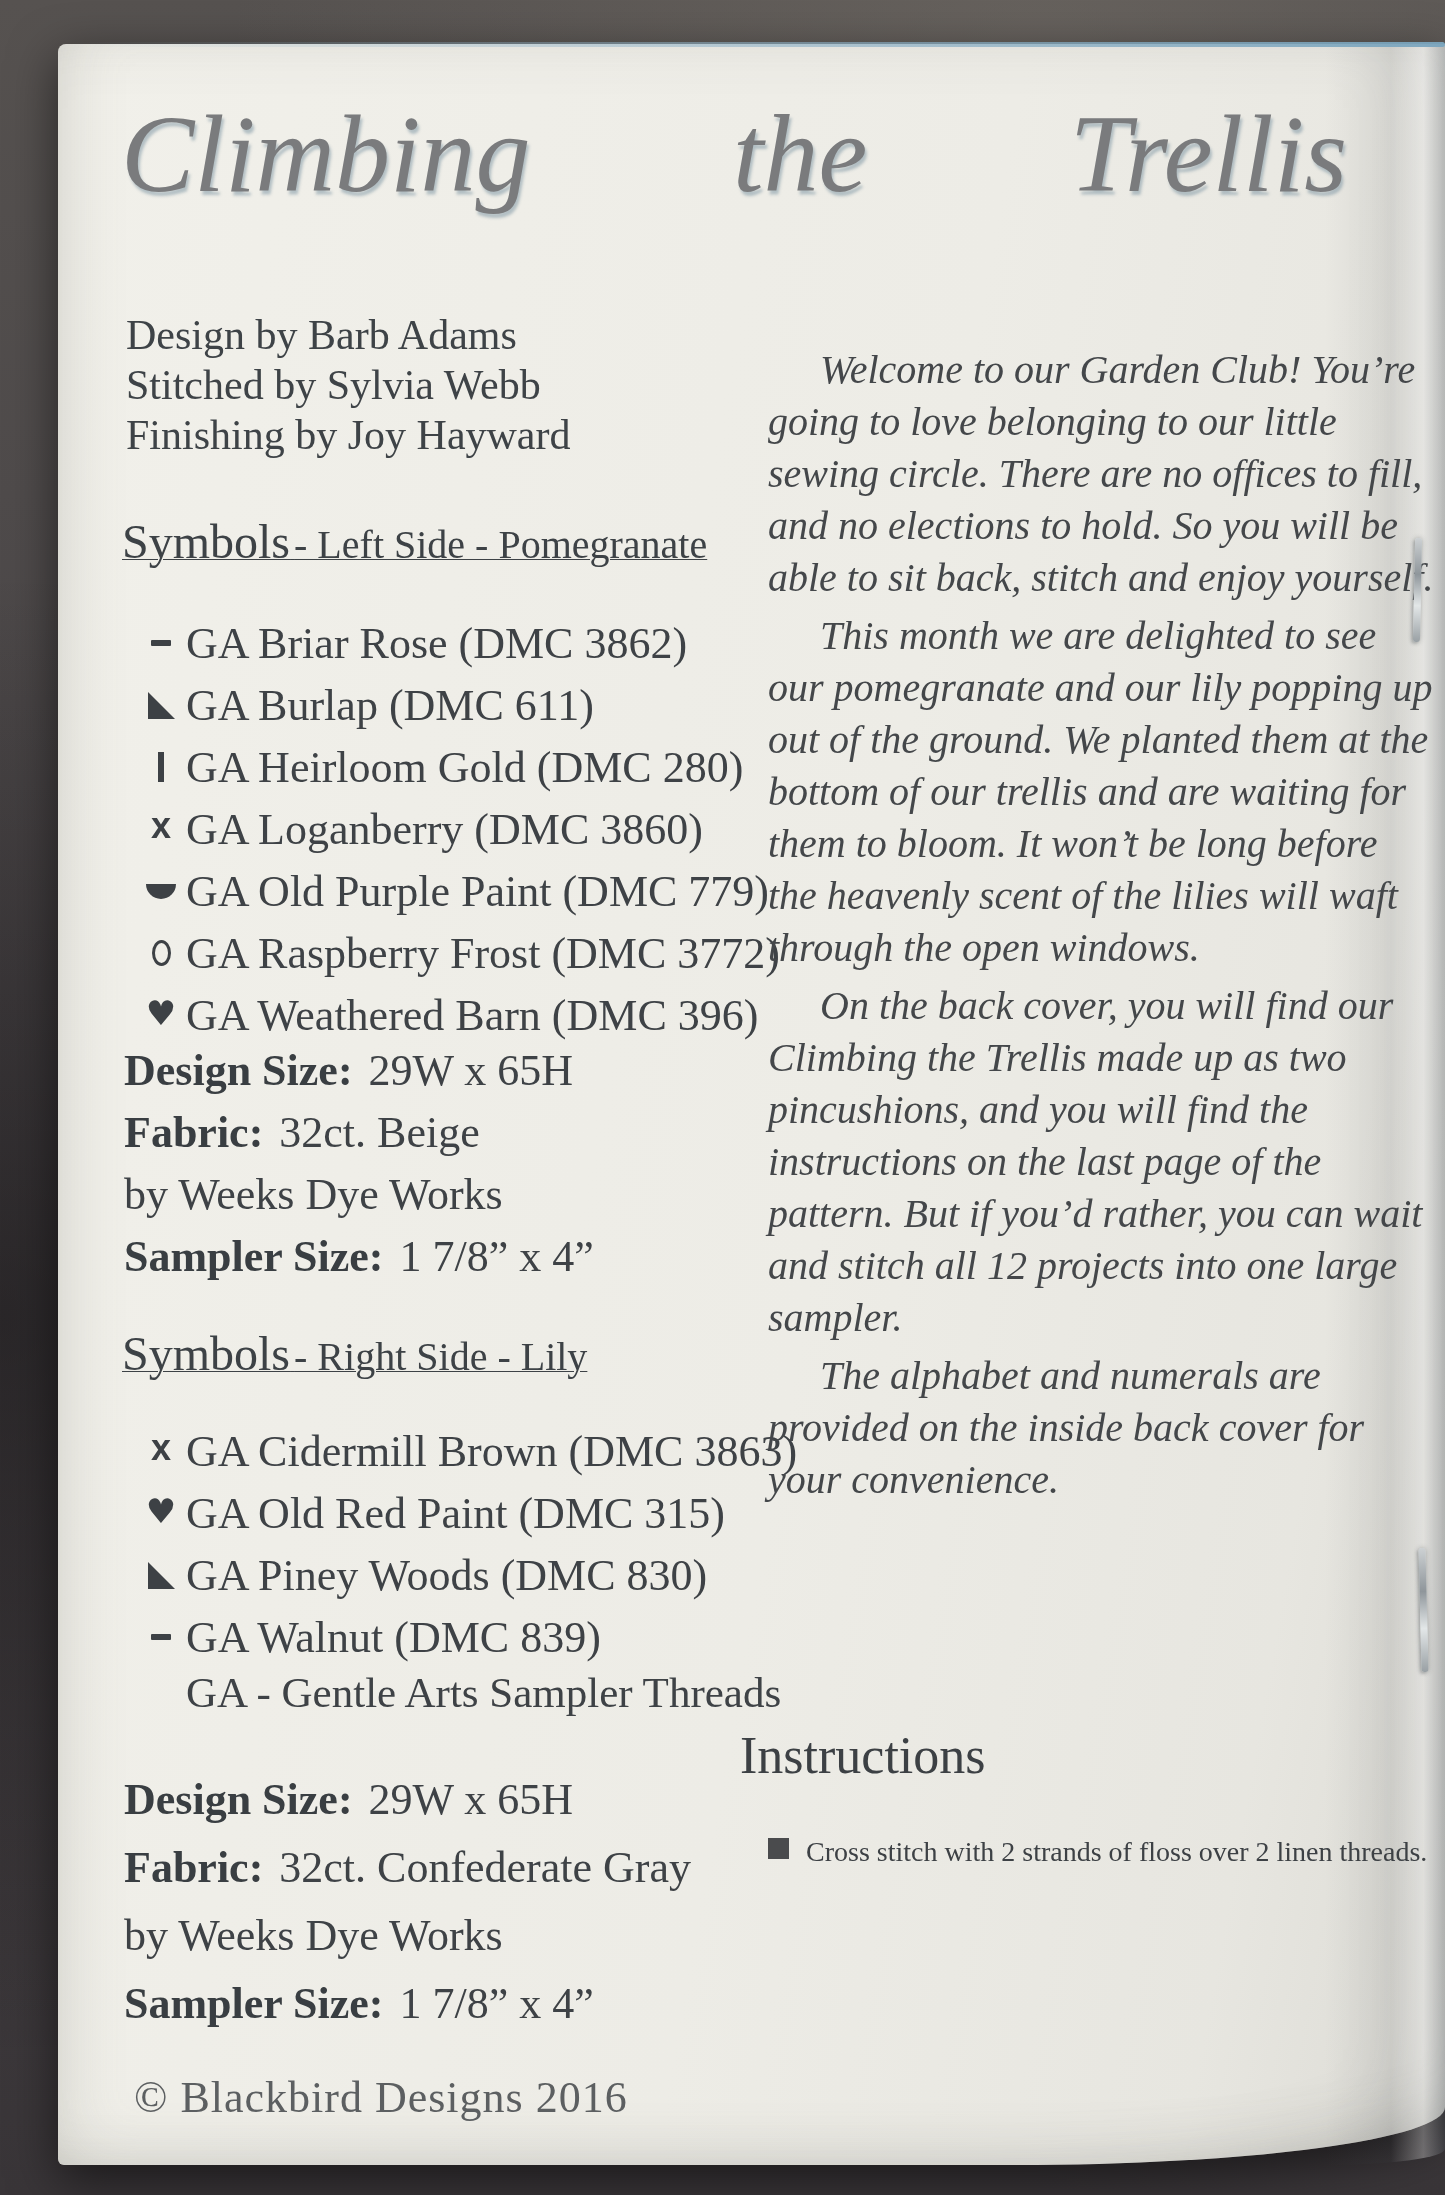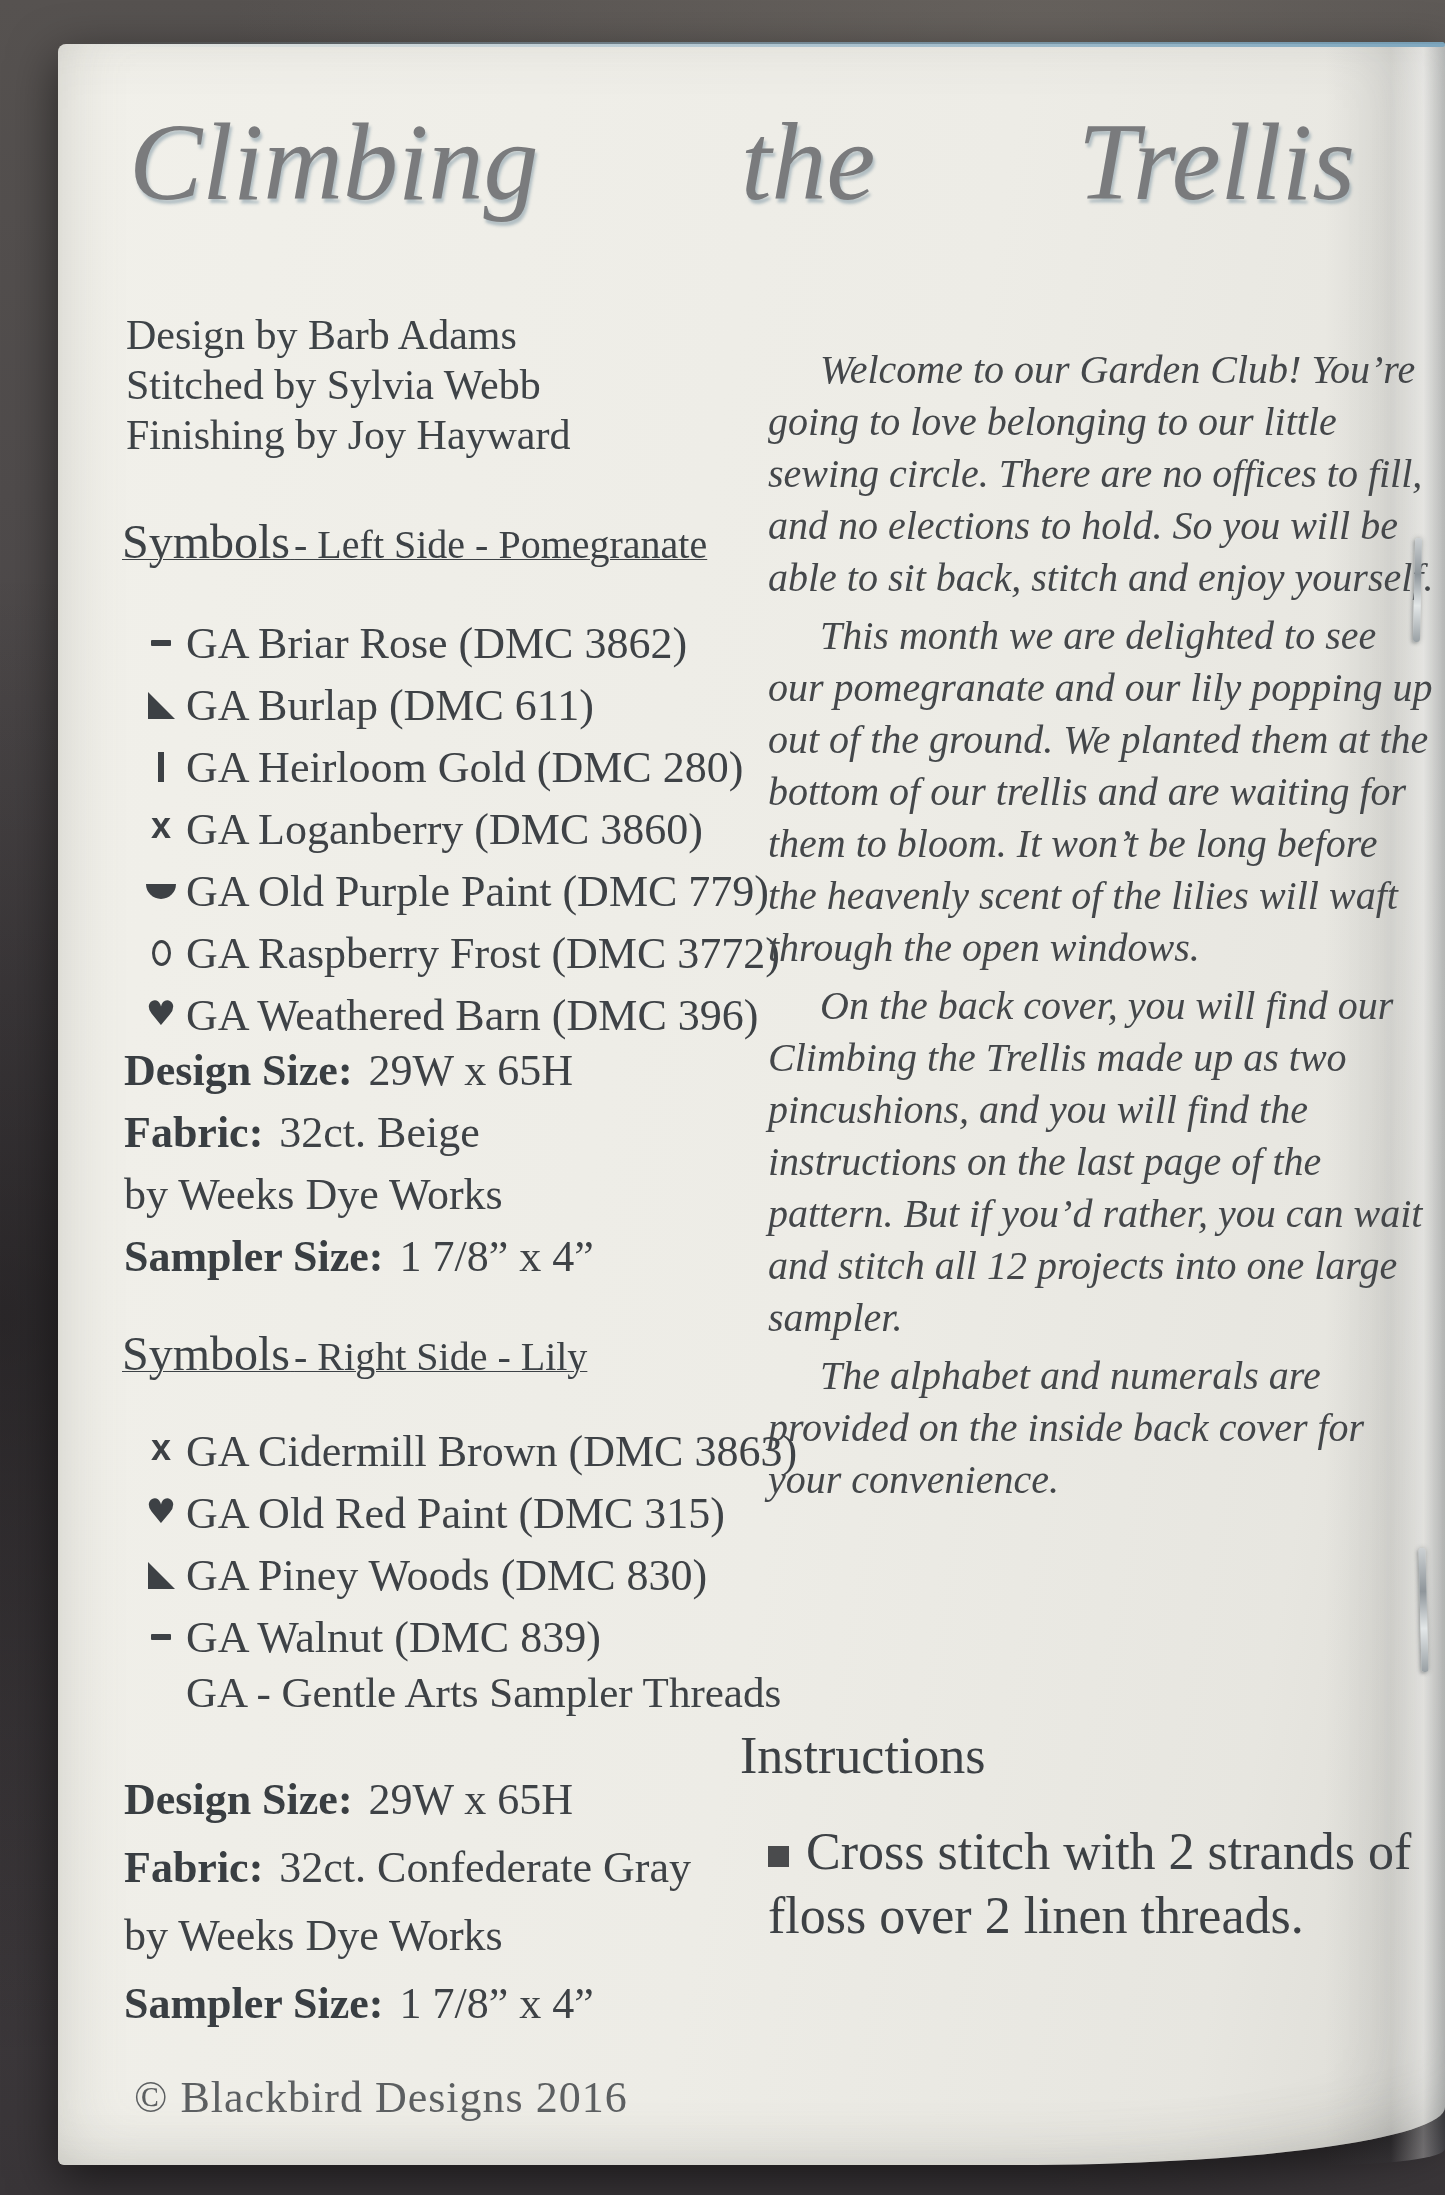"Climbing the Trellis" .title { margin: 13px -> 5px }
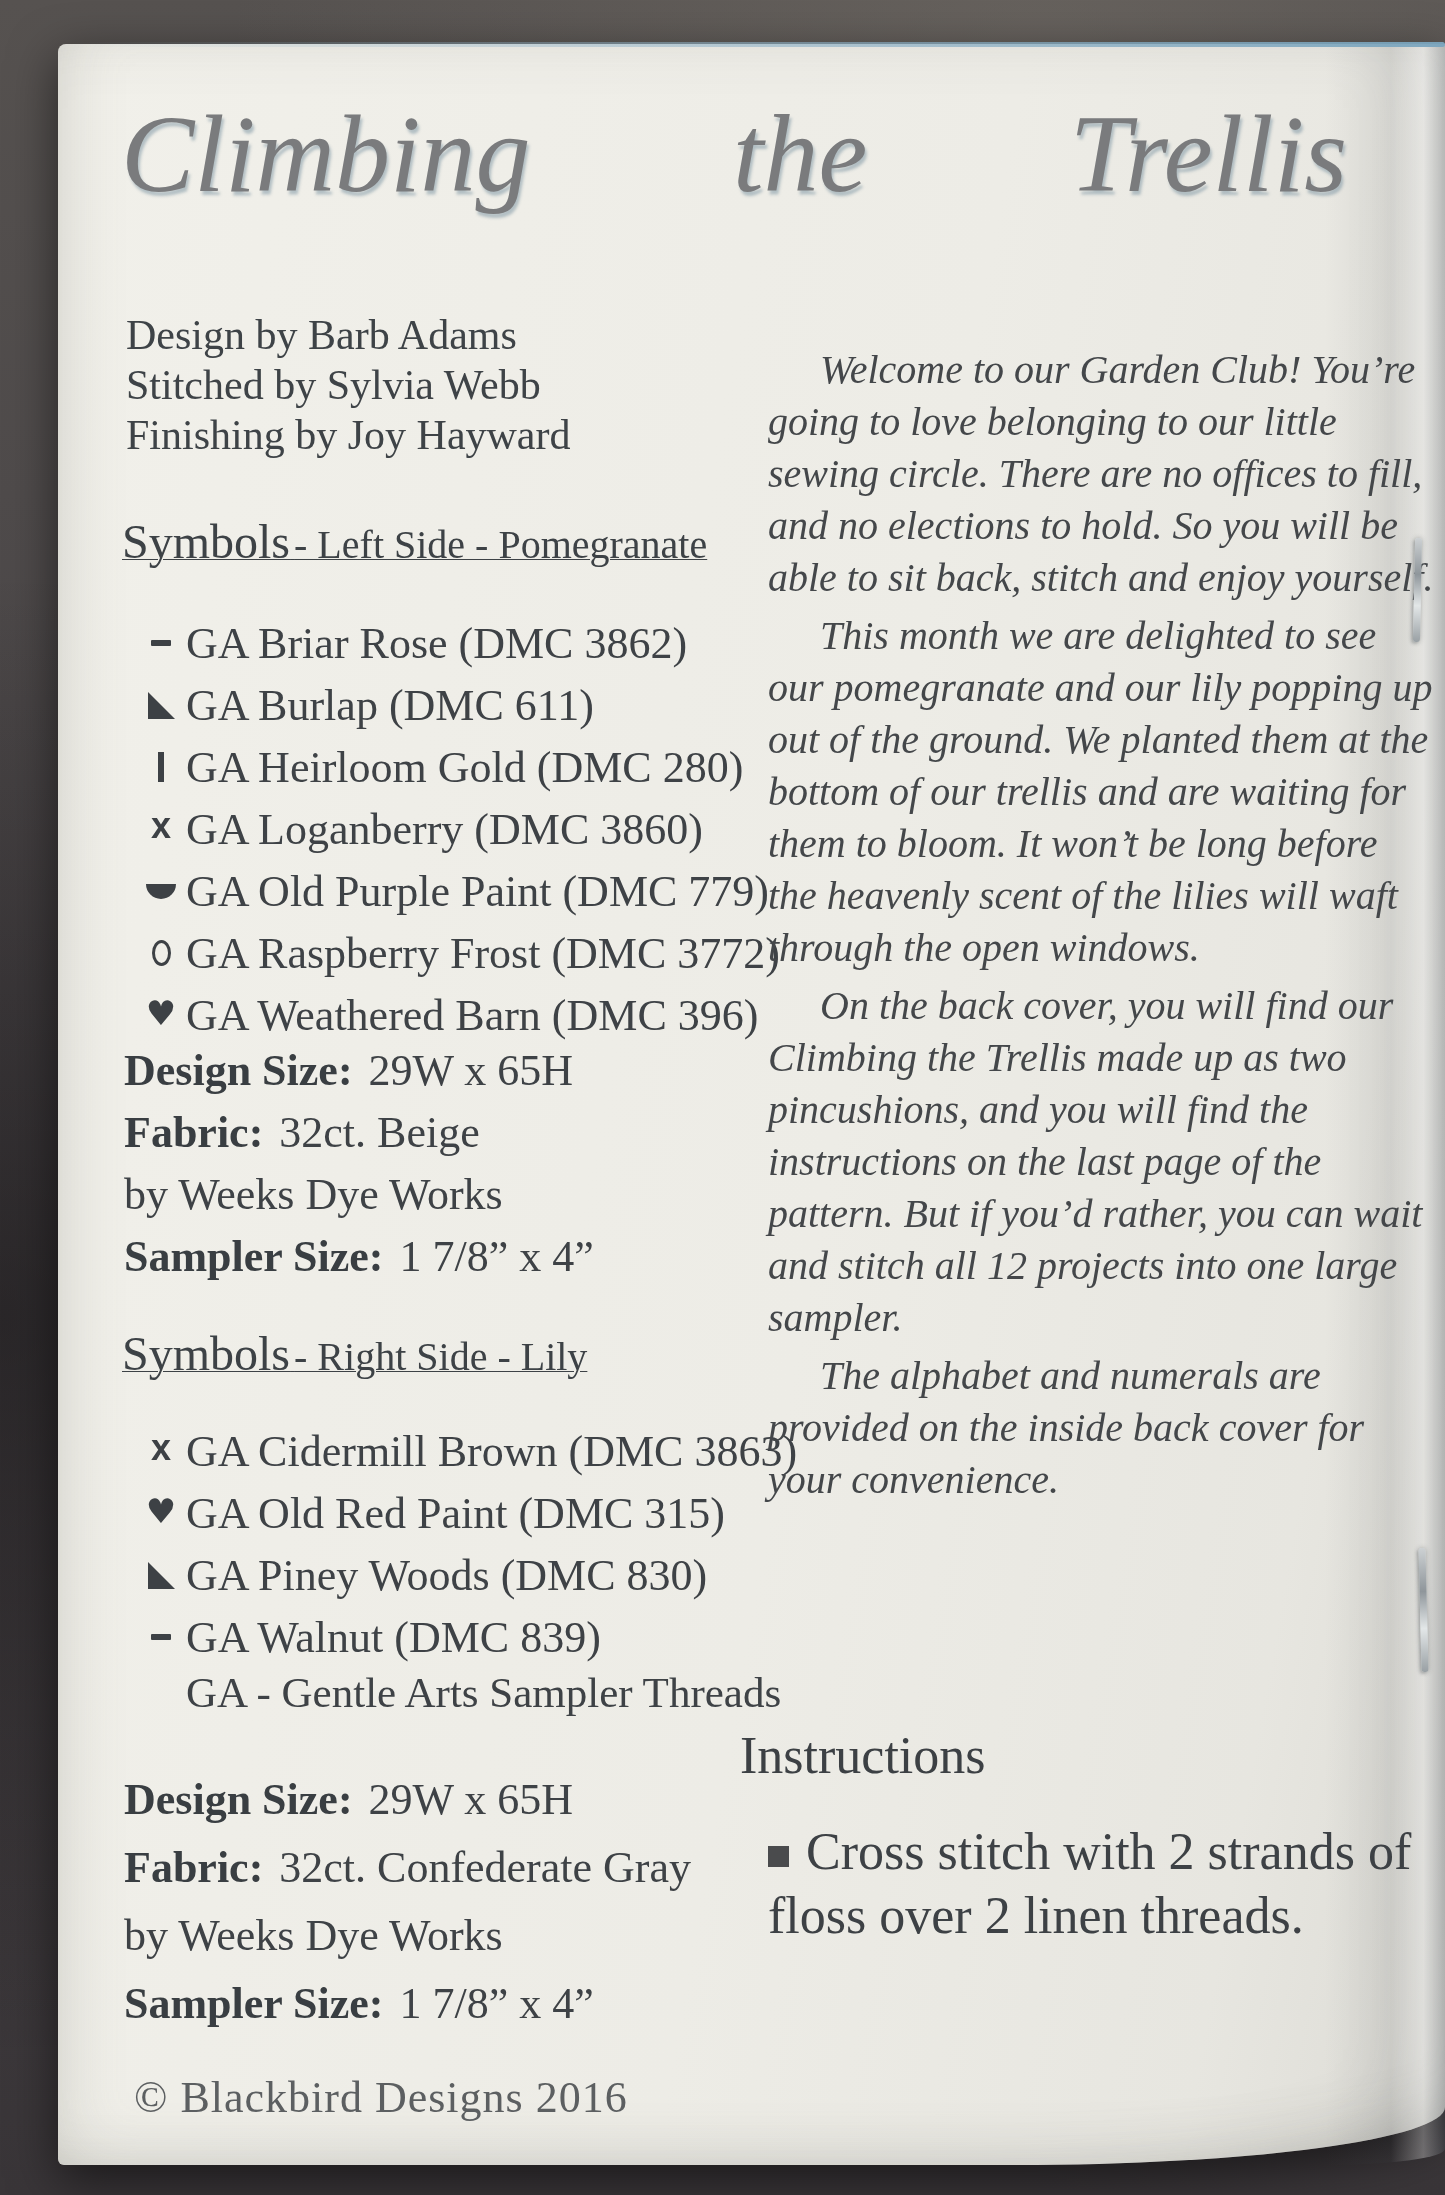"Cross stitch with 2 strands" .bullet-line { font-size: 52px -> 28px }
